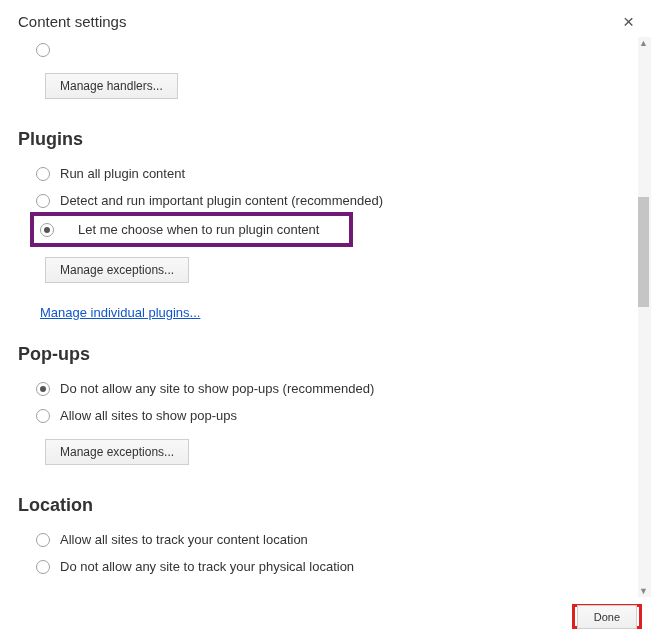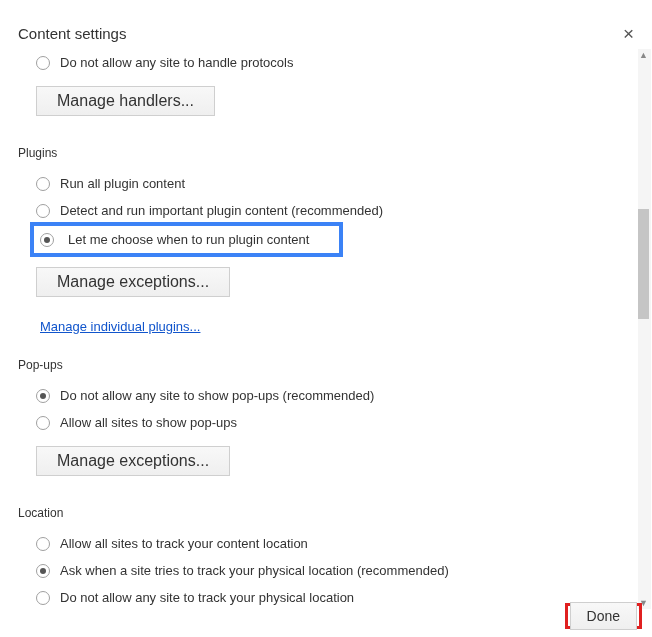"Content settings" .header { padding: 24px 18px 6px 18px -> 12px 18px 6px 18px }
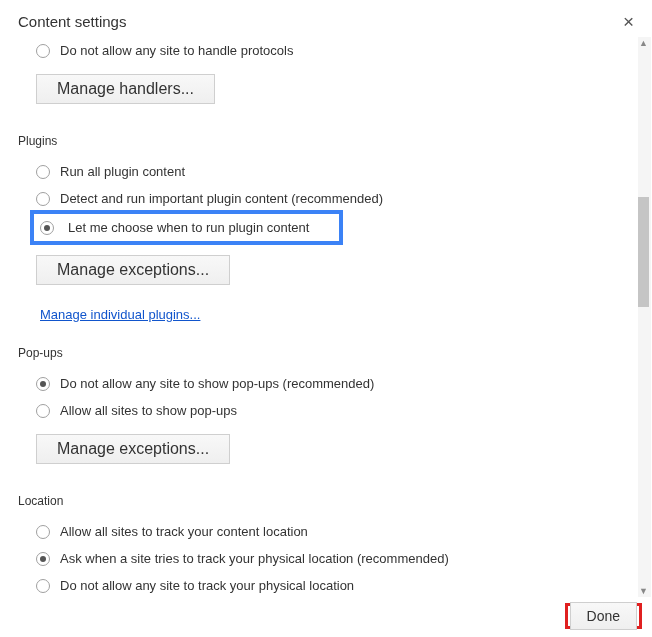"Do not allow any site to handle" span { html: <span>Do not allow any site to handle protocols</span> -> none }
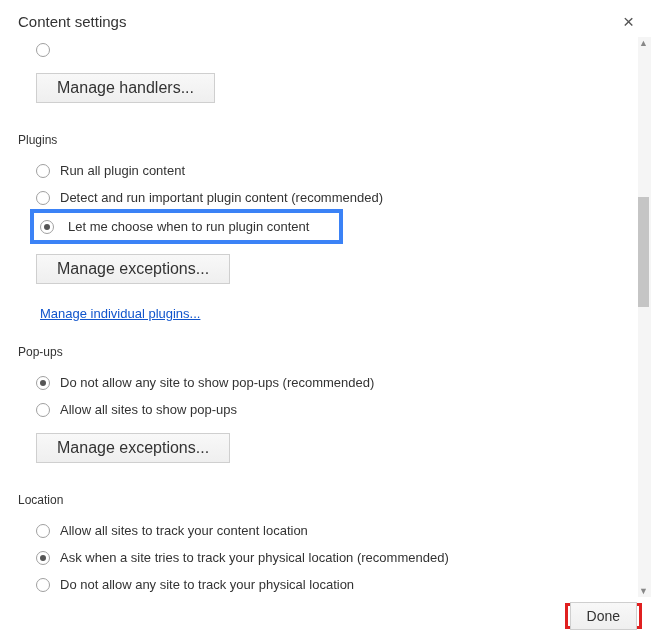"Manage handlers..." .btn { font-size: 16px -> 12px; margin: 10px 0 10px 18px -> 10px 0 10px 27px; padding: 5px 20px -> 5px 14px }
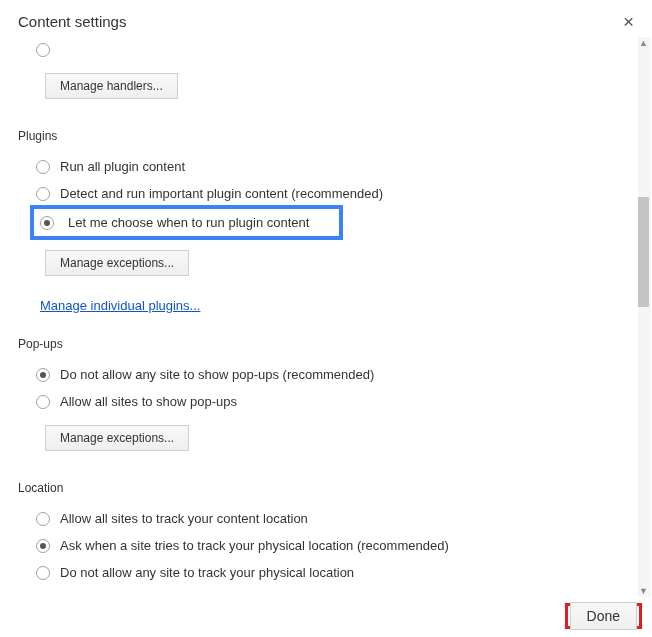"Plugins" .section-title { font-size: 12px -> 18px; font-weight: normal -> bold }
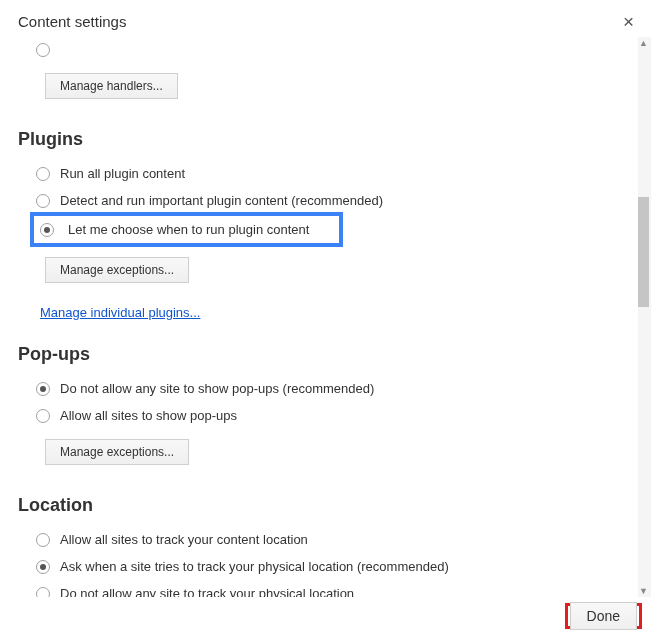"Let me choose when to" .highlight-red { border: 4px solid #3b82f6 -> 4px solid #701a75; gap: 14px -> 24px }
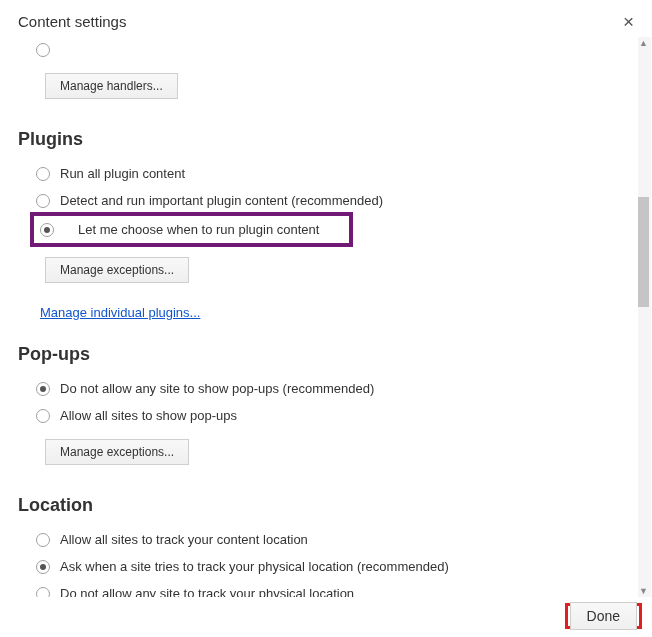"Ask when a site tries" div.option-row { html: <div> <span></span> <span>Ask when a site tries to track your physical location (recommended)</span> </div> -> none }
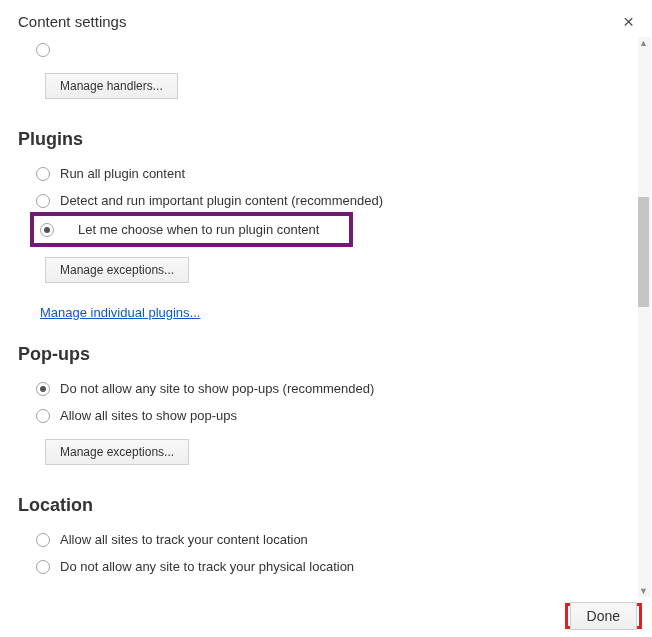"Done" .done-btn { font-size: 14px -> 11px }
